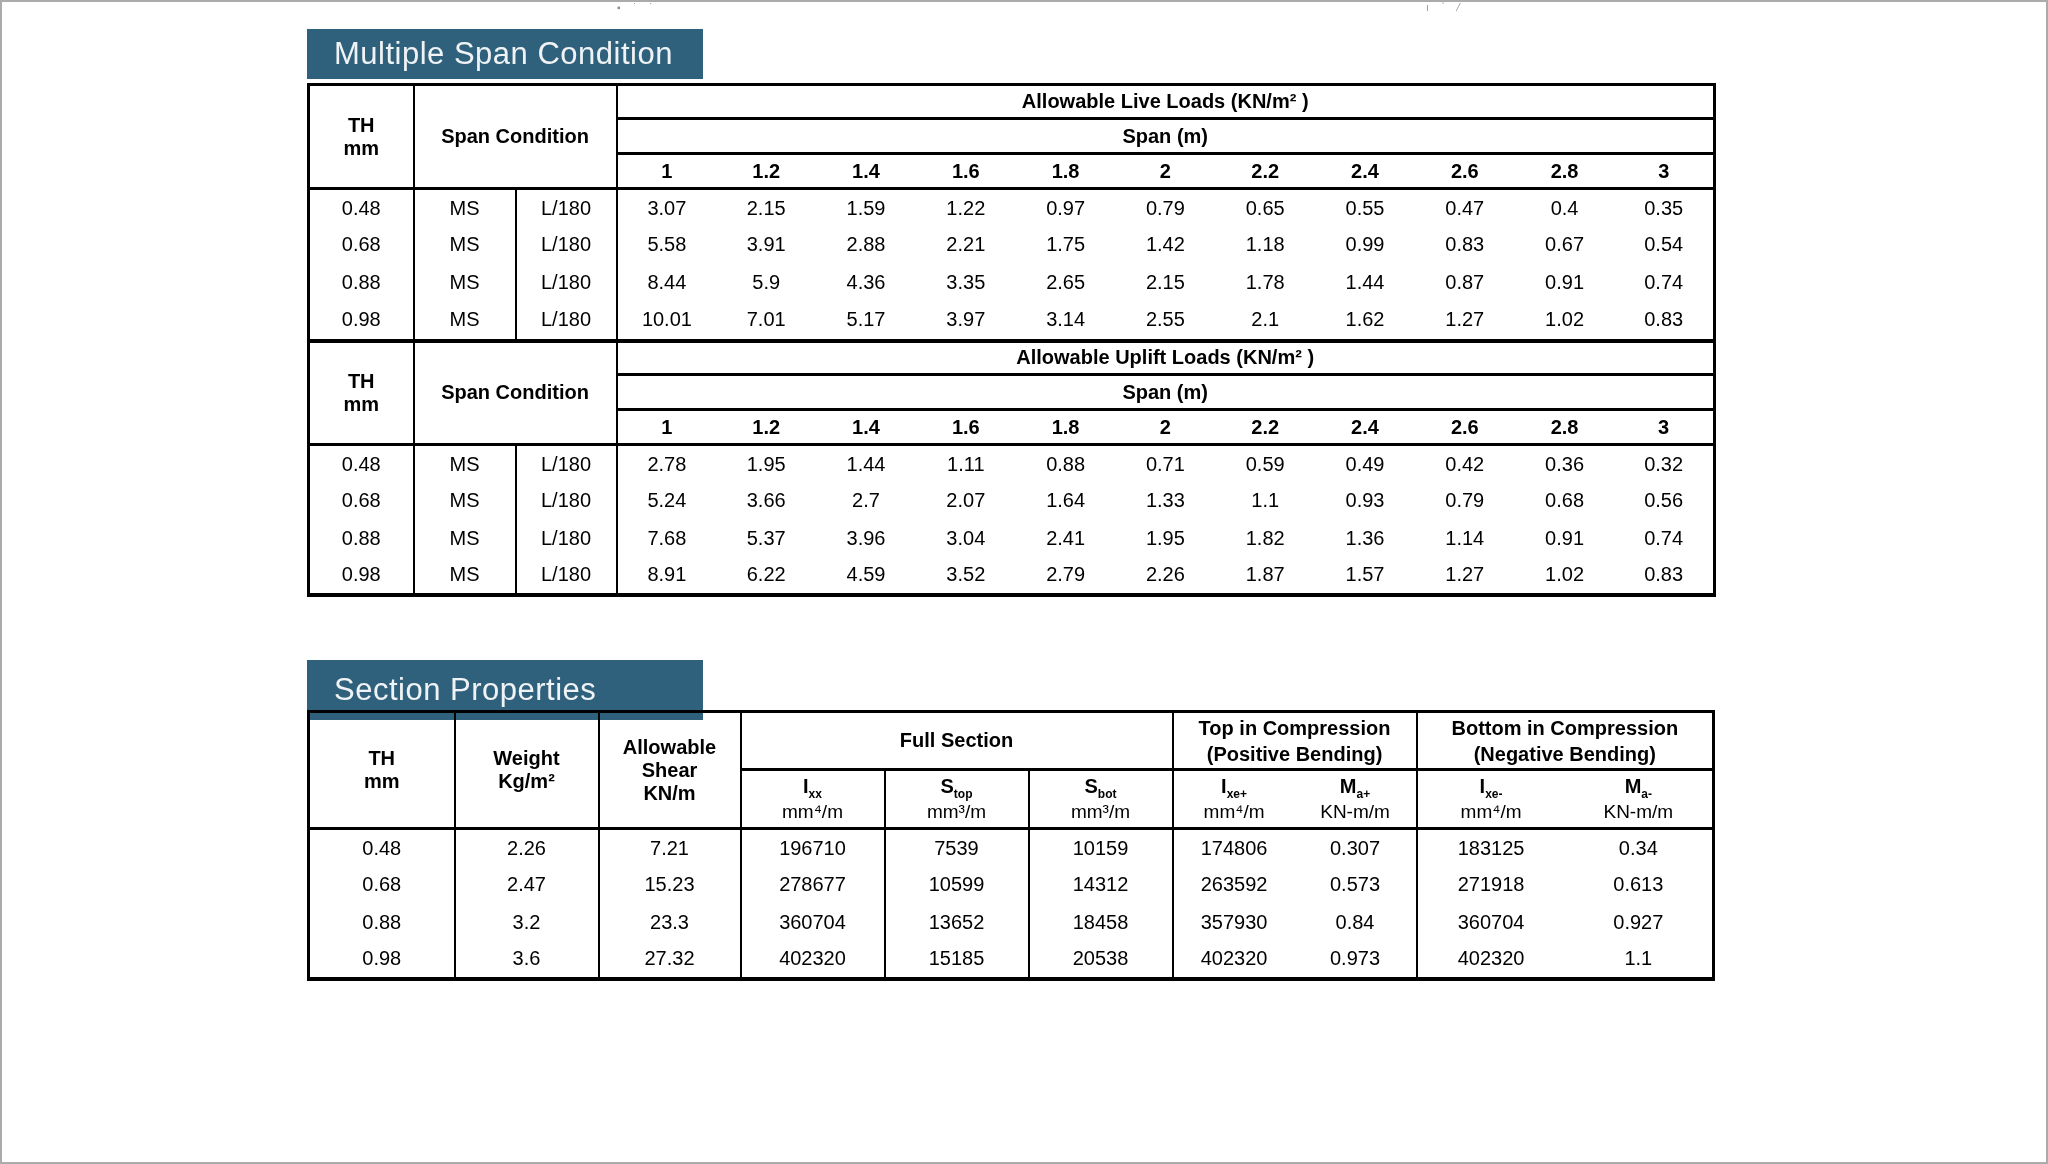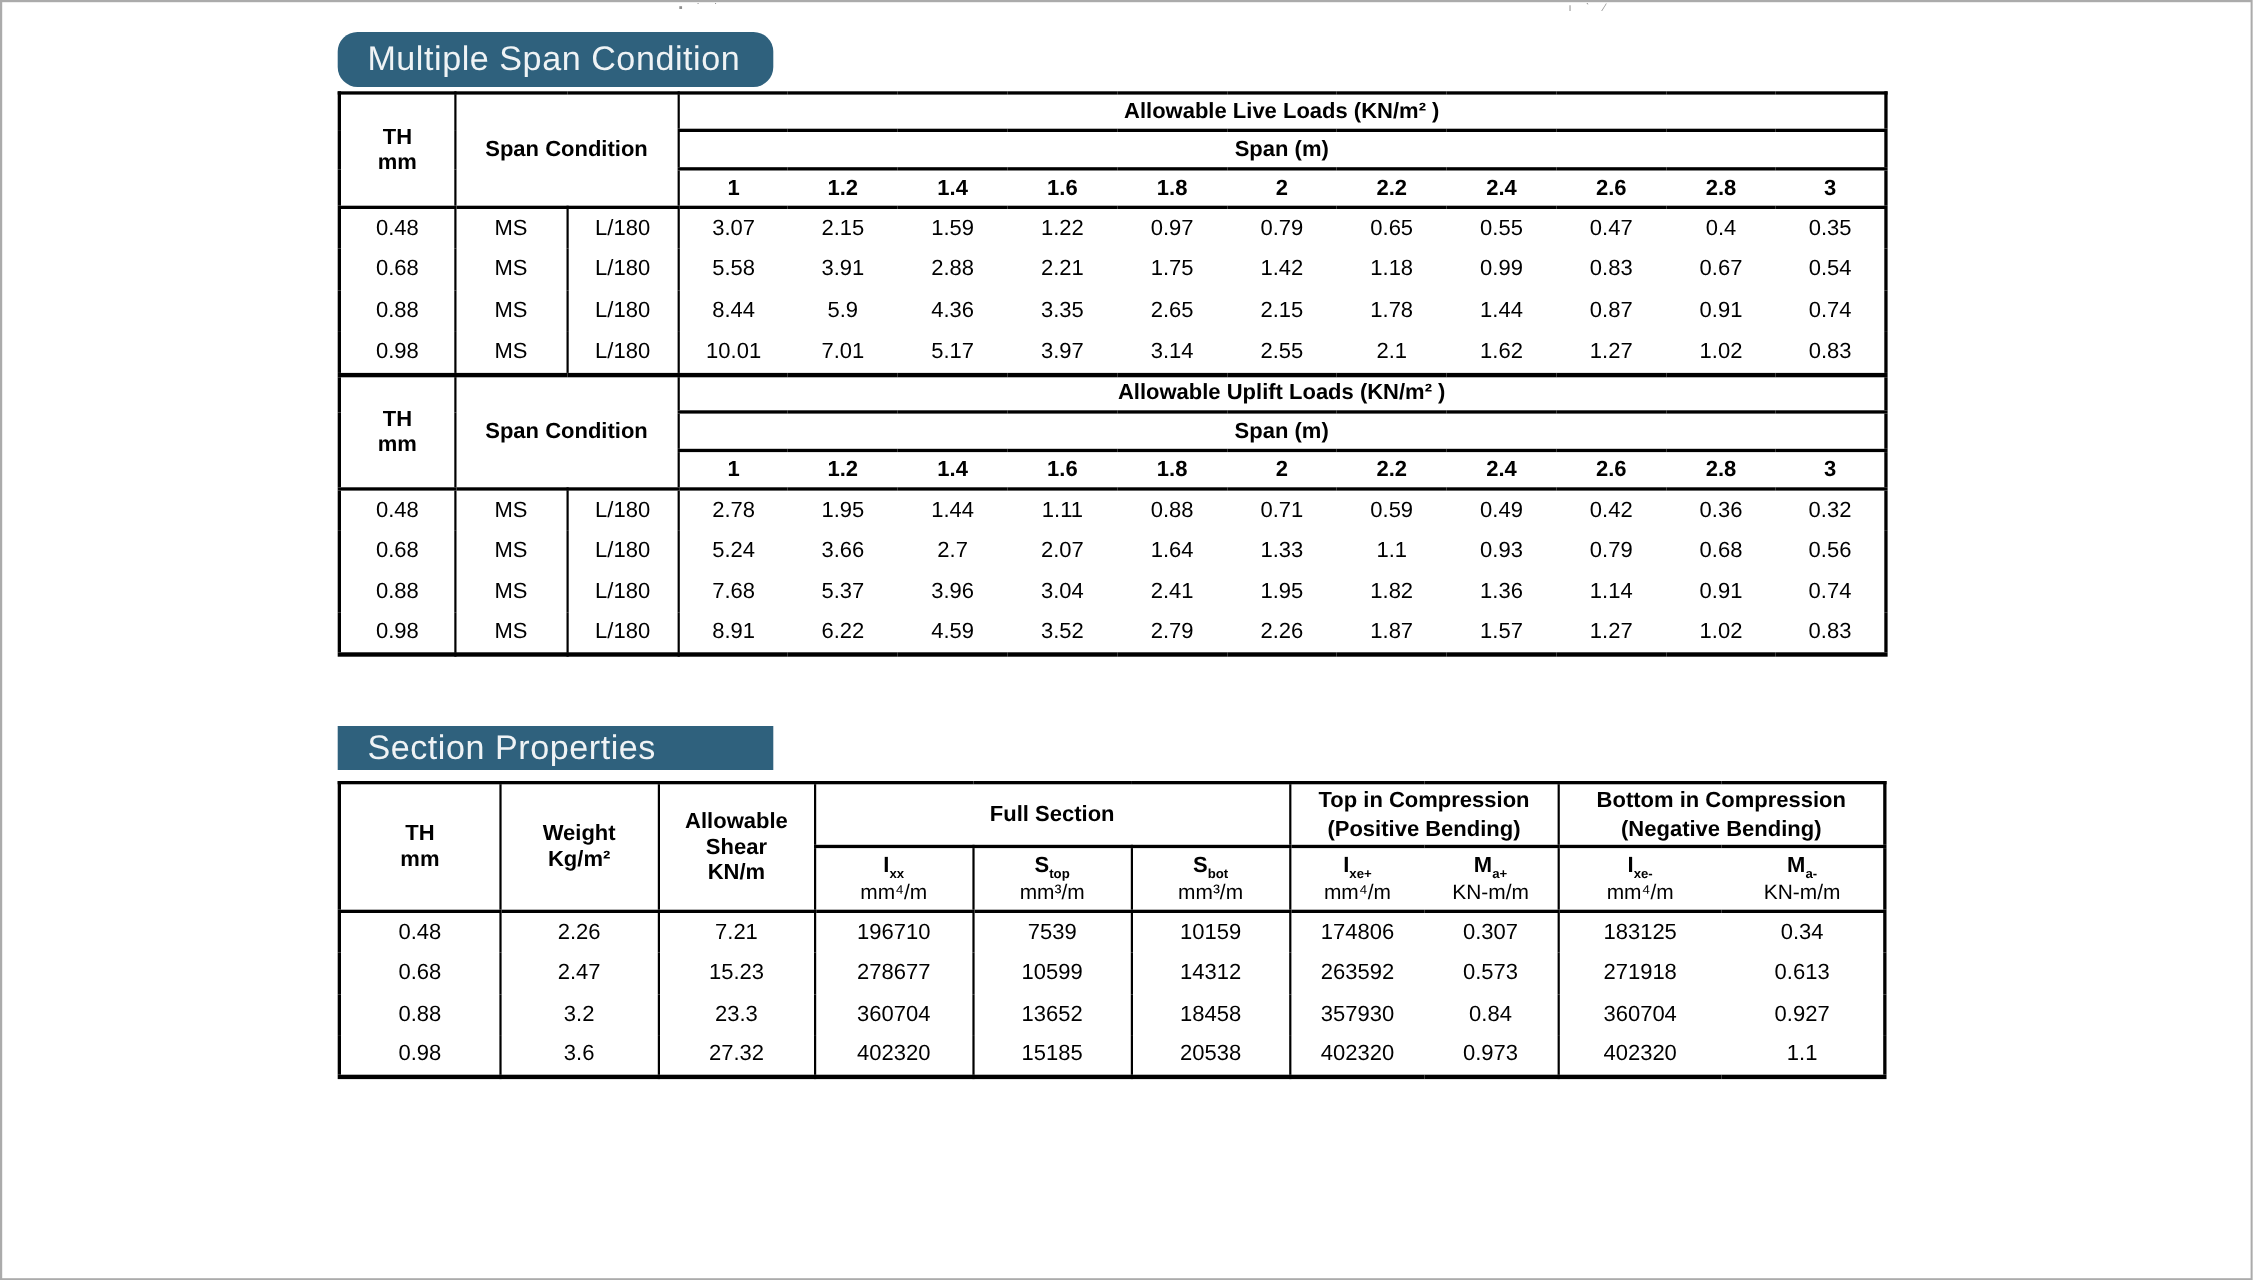"Multiple Span Condition" .titlebar.t-ms { border-radius: 18px -> none }
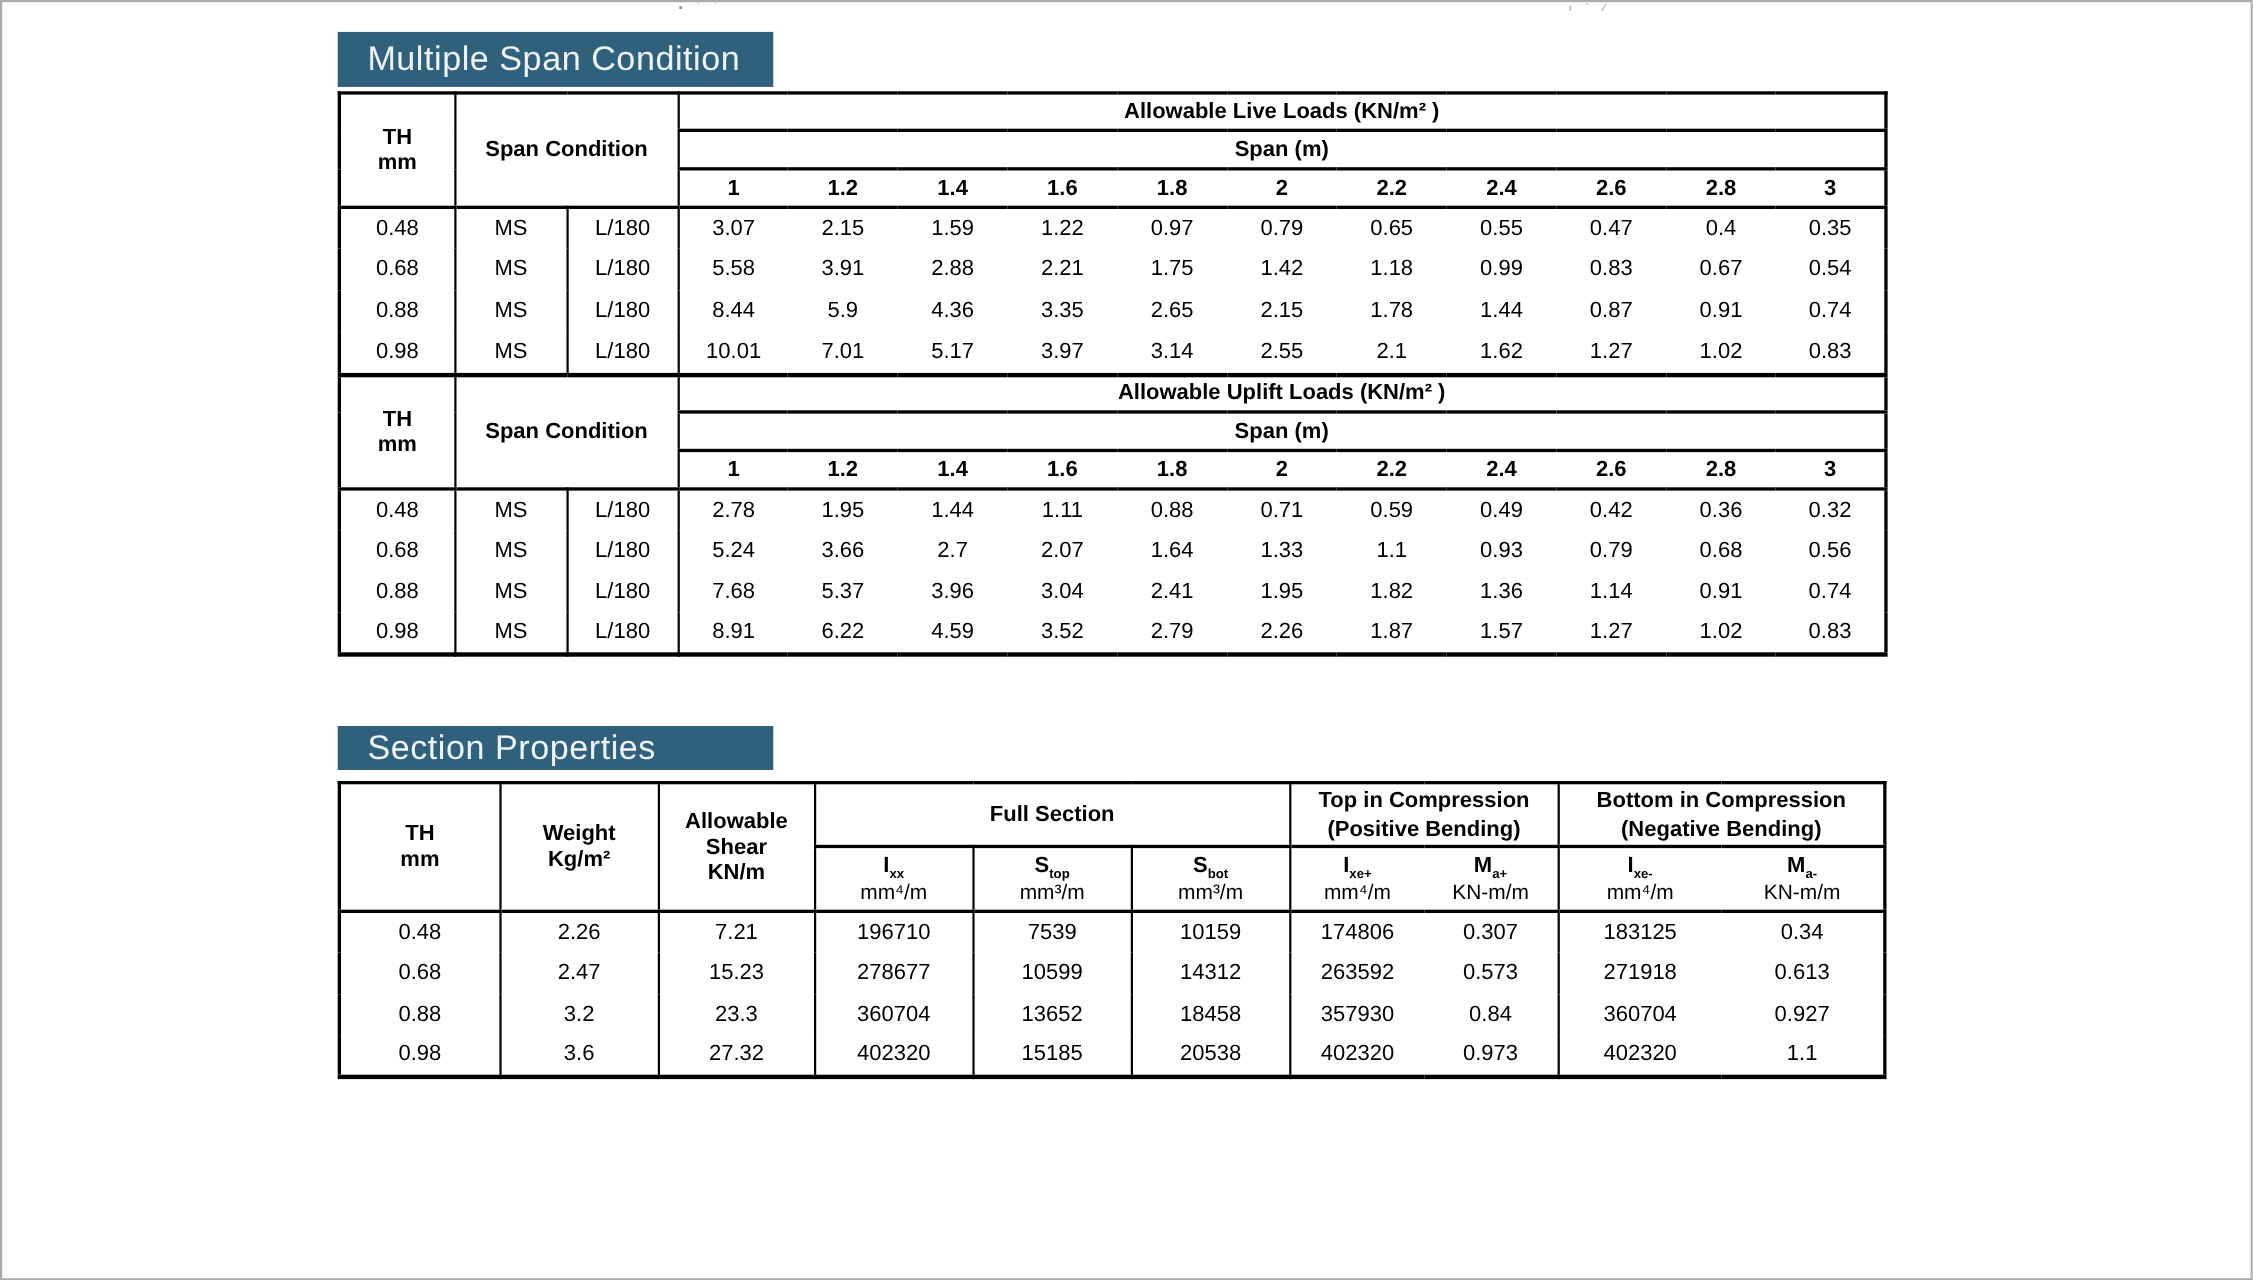"Section Properties" .titlebar.t-sp { height: 40px -> 60px }
